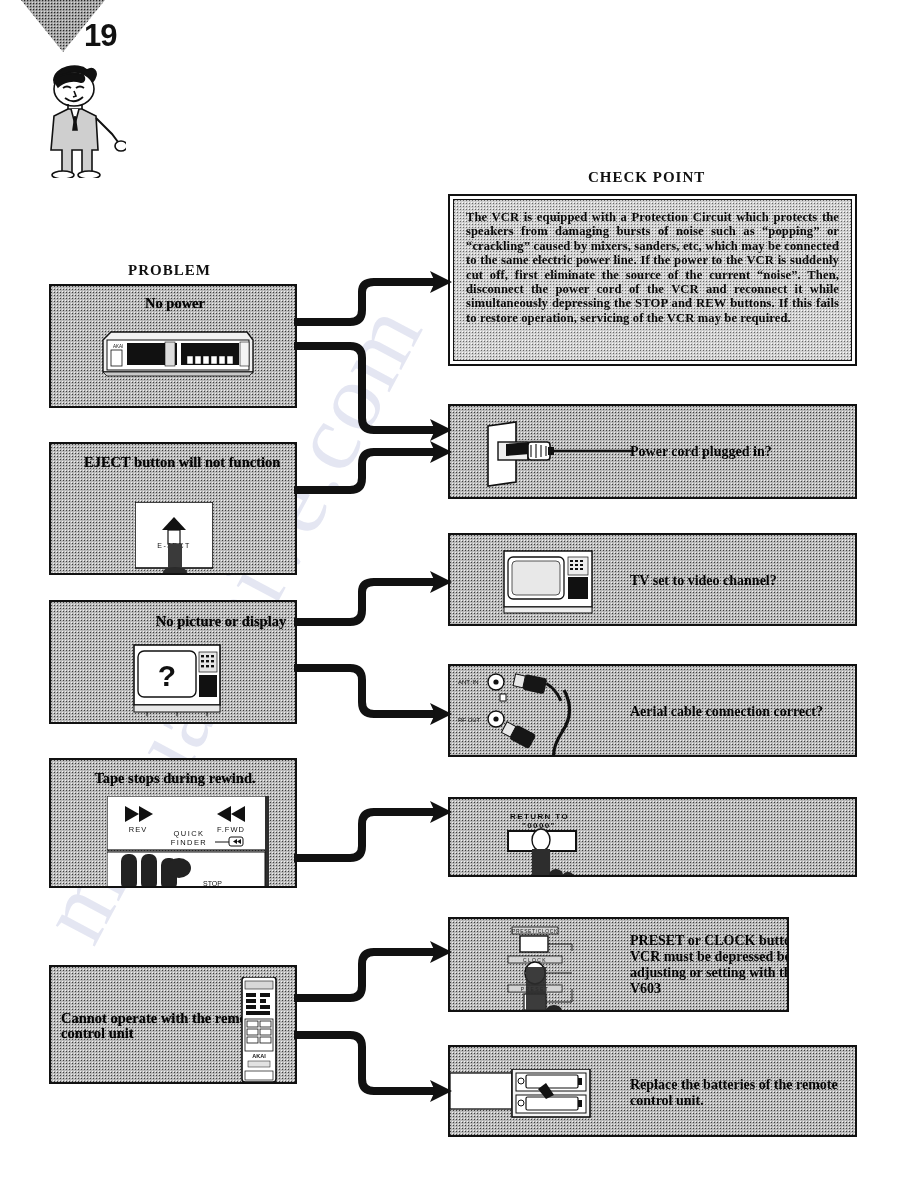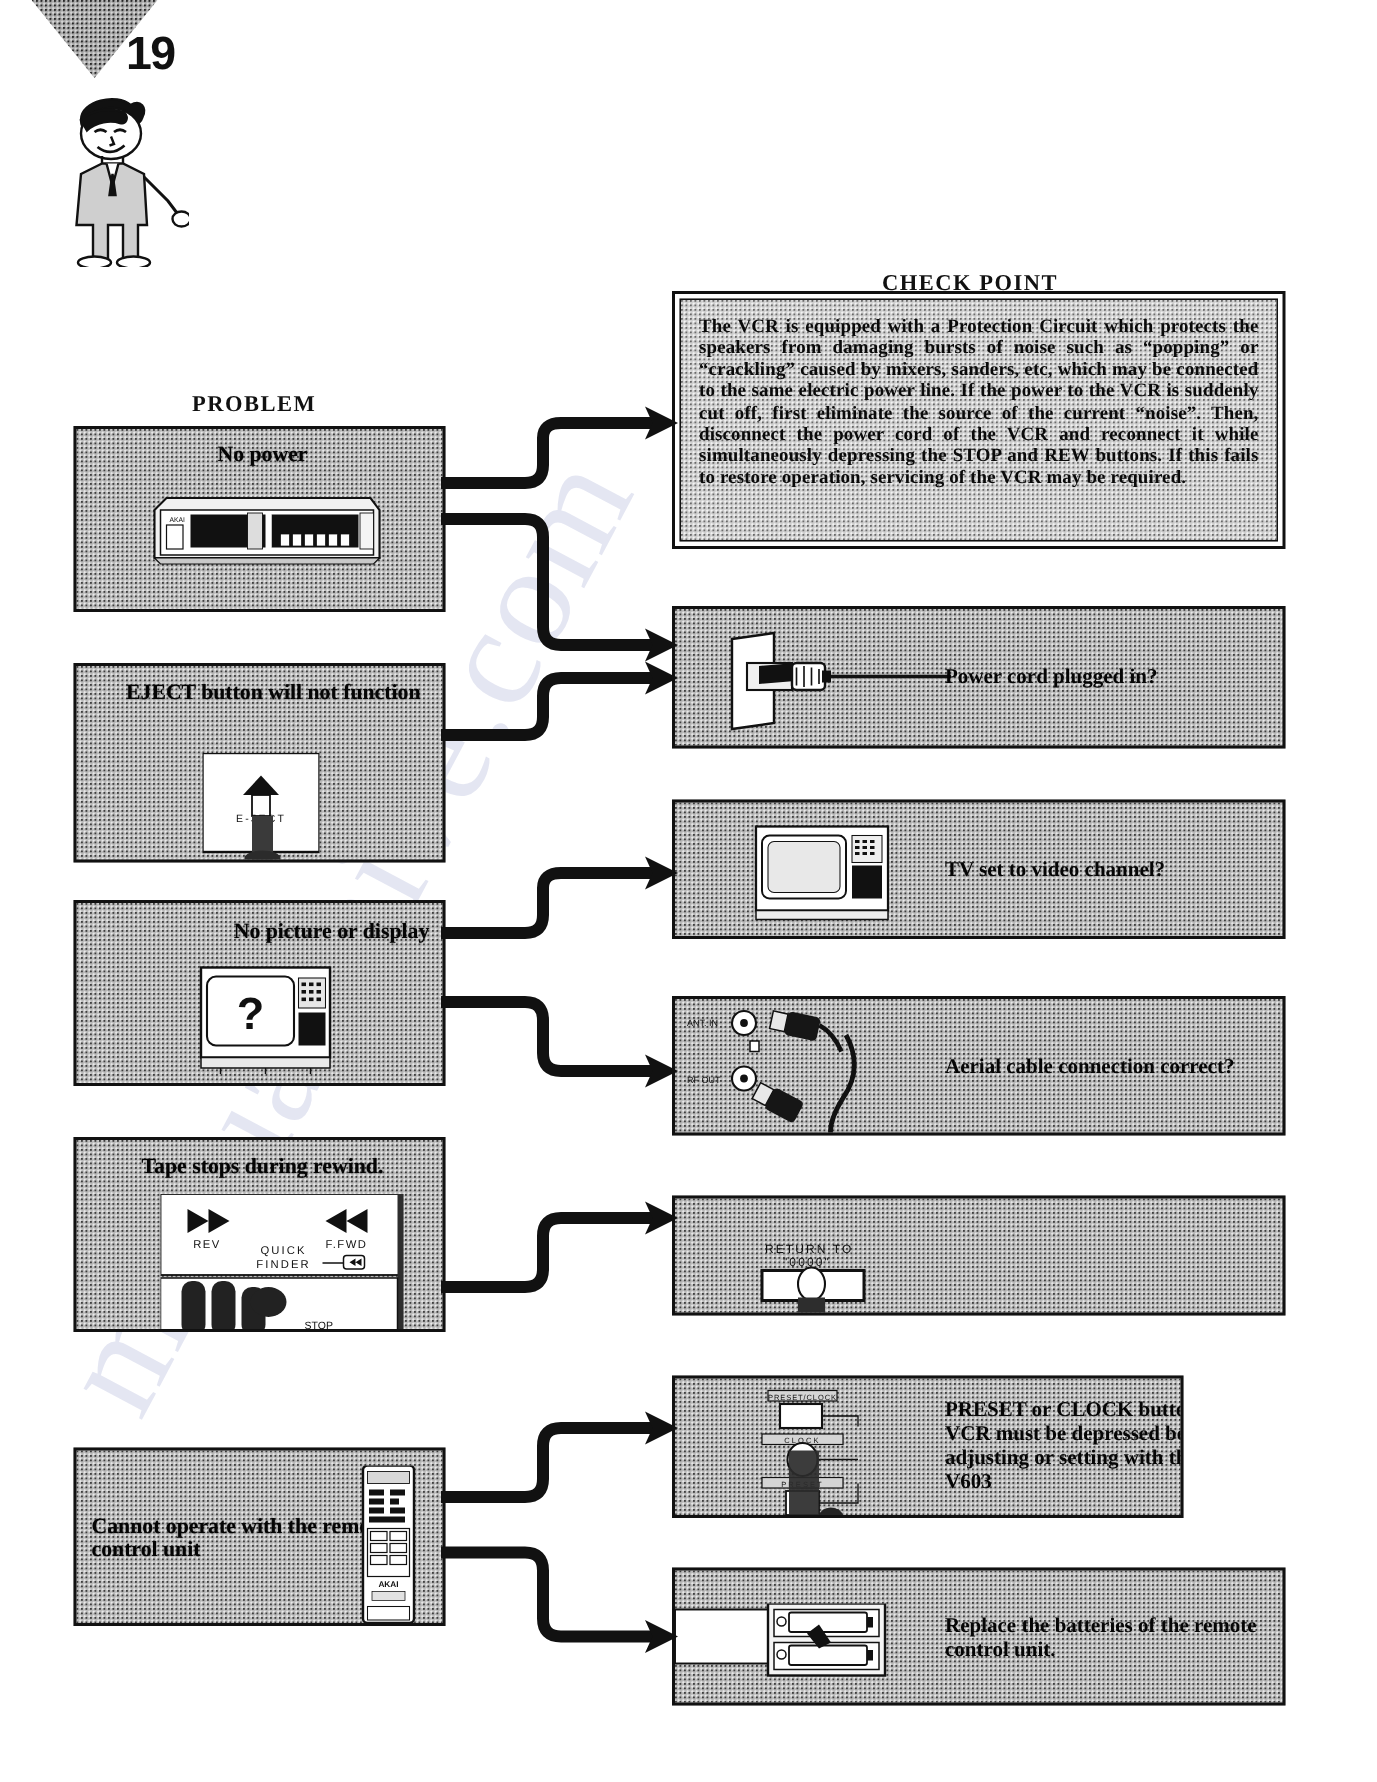"CHECK POINT" #checkpoint-heading { top: 181px -> 169px }
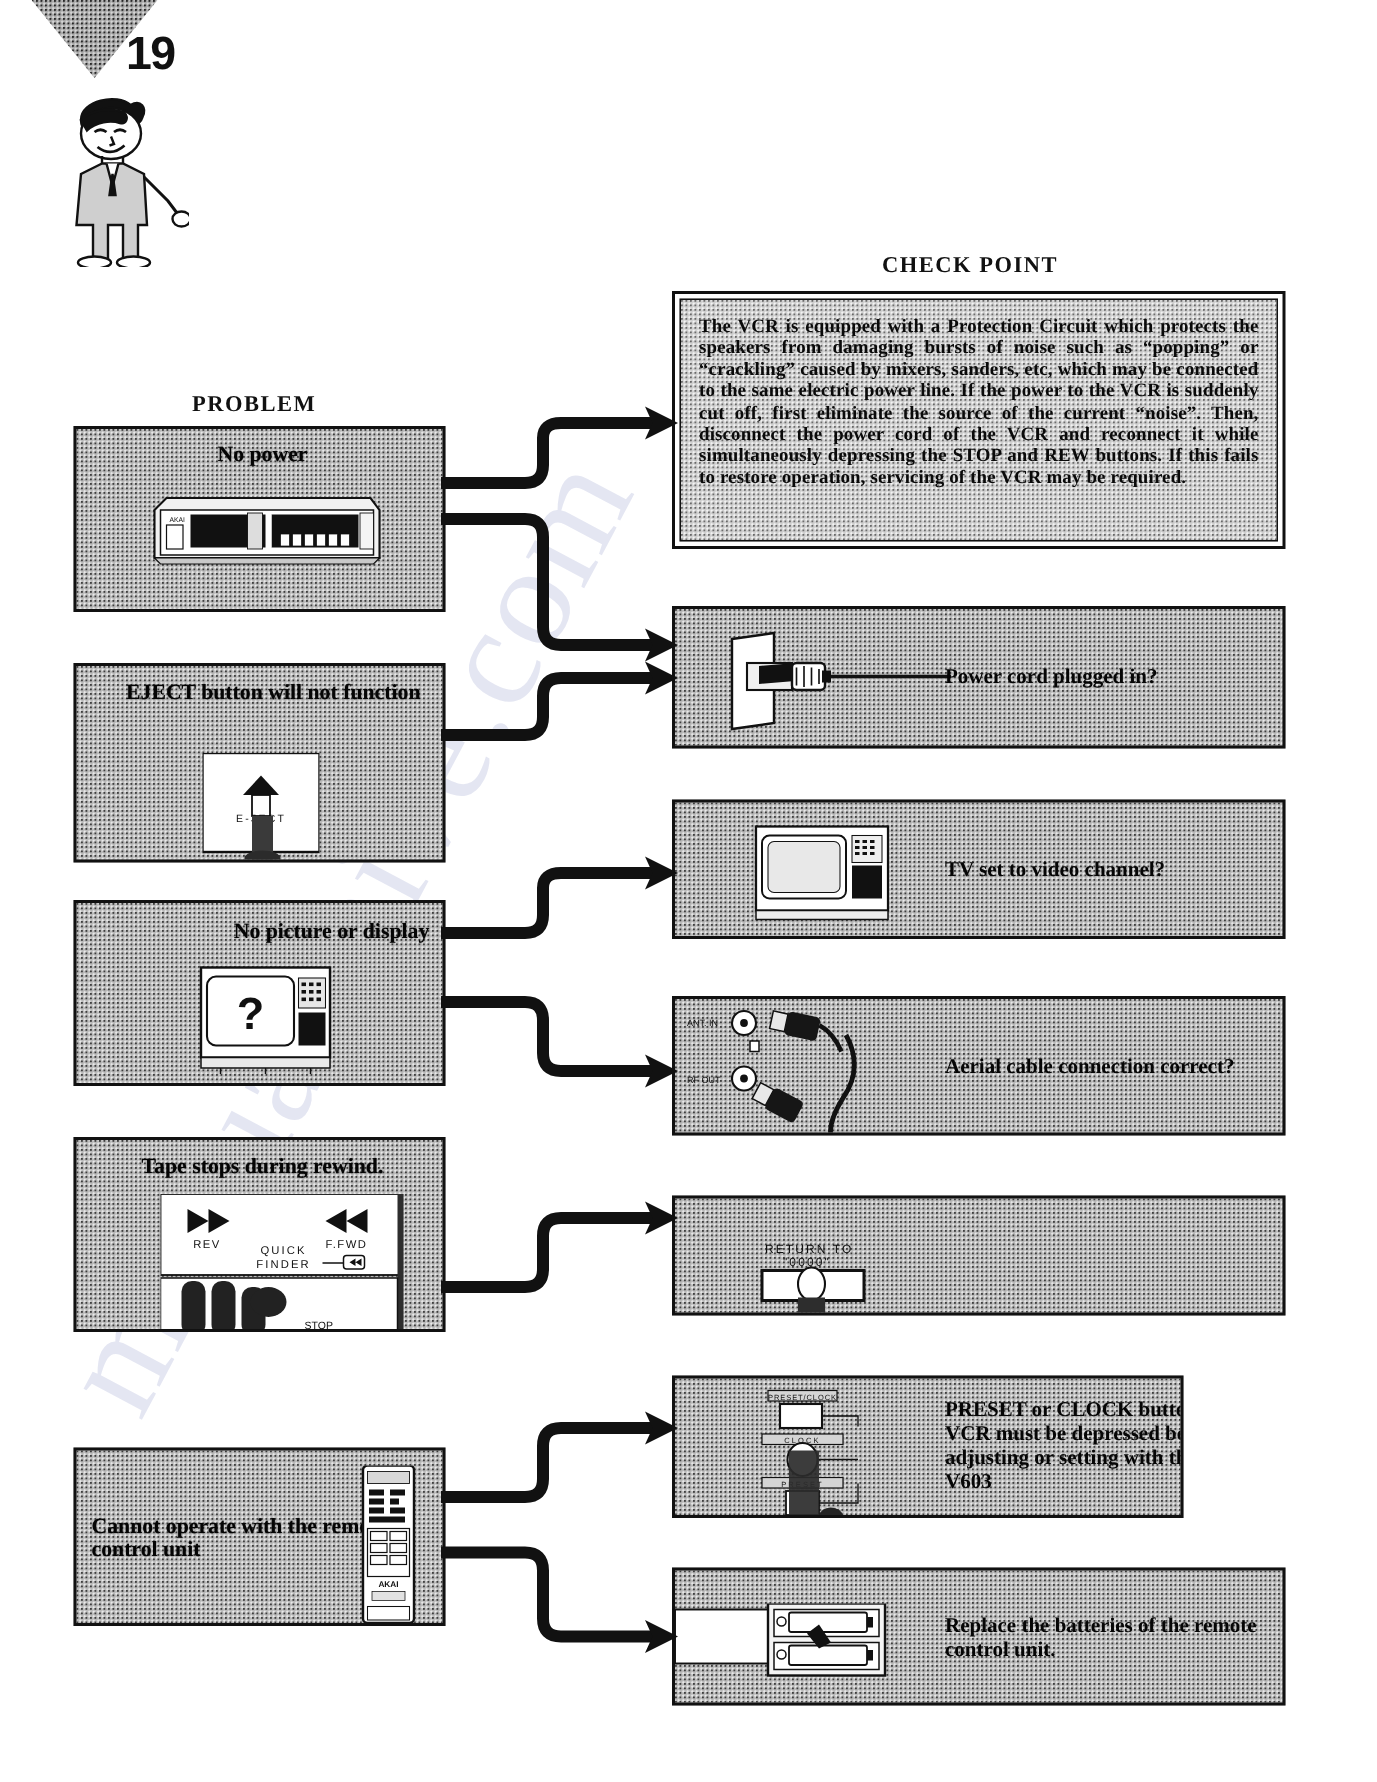"RETURN TO" div.illus { font-weight: none -> bold; top: 24px -> 8px }
